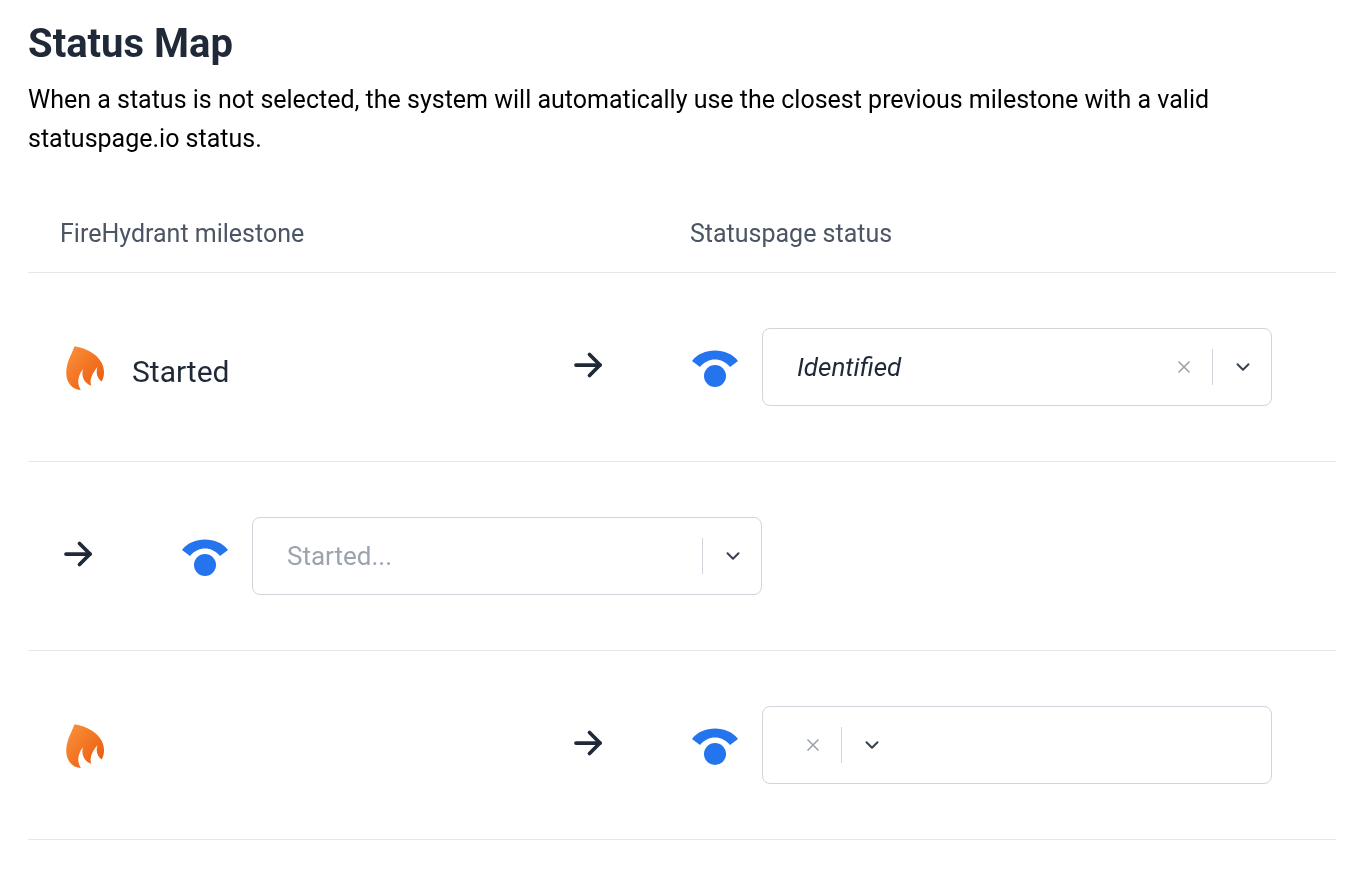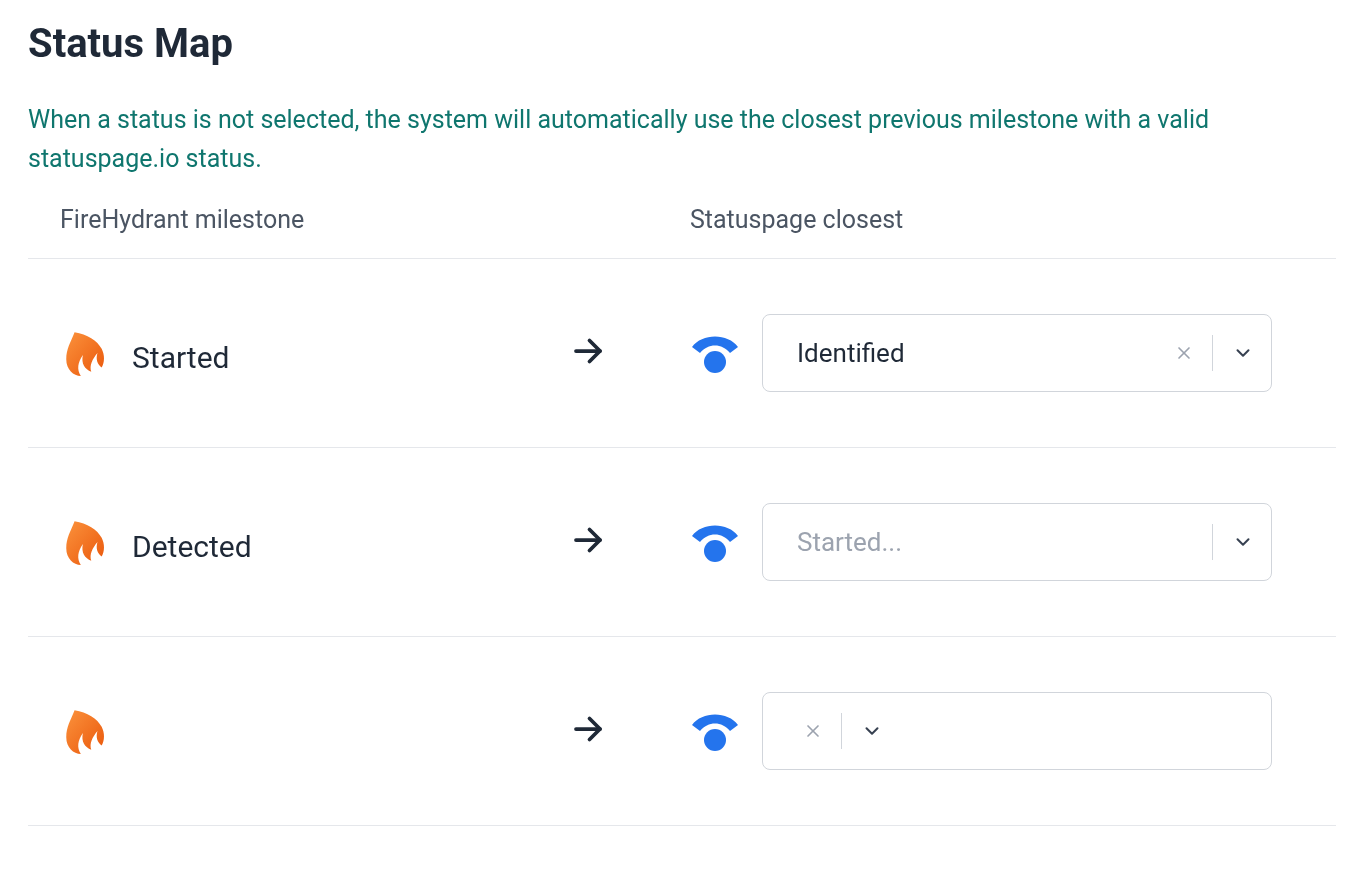"Status Map" .title { margin-bottom: 34px -> 14px }
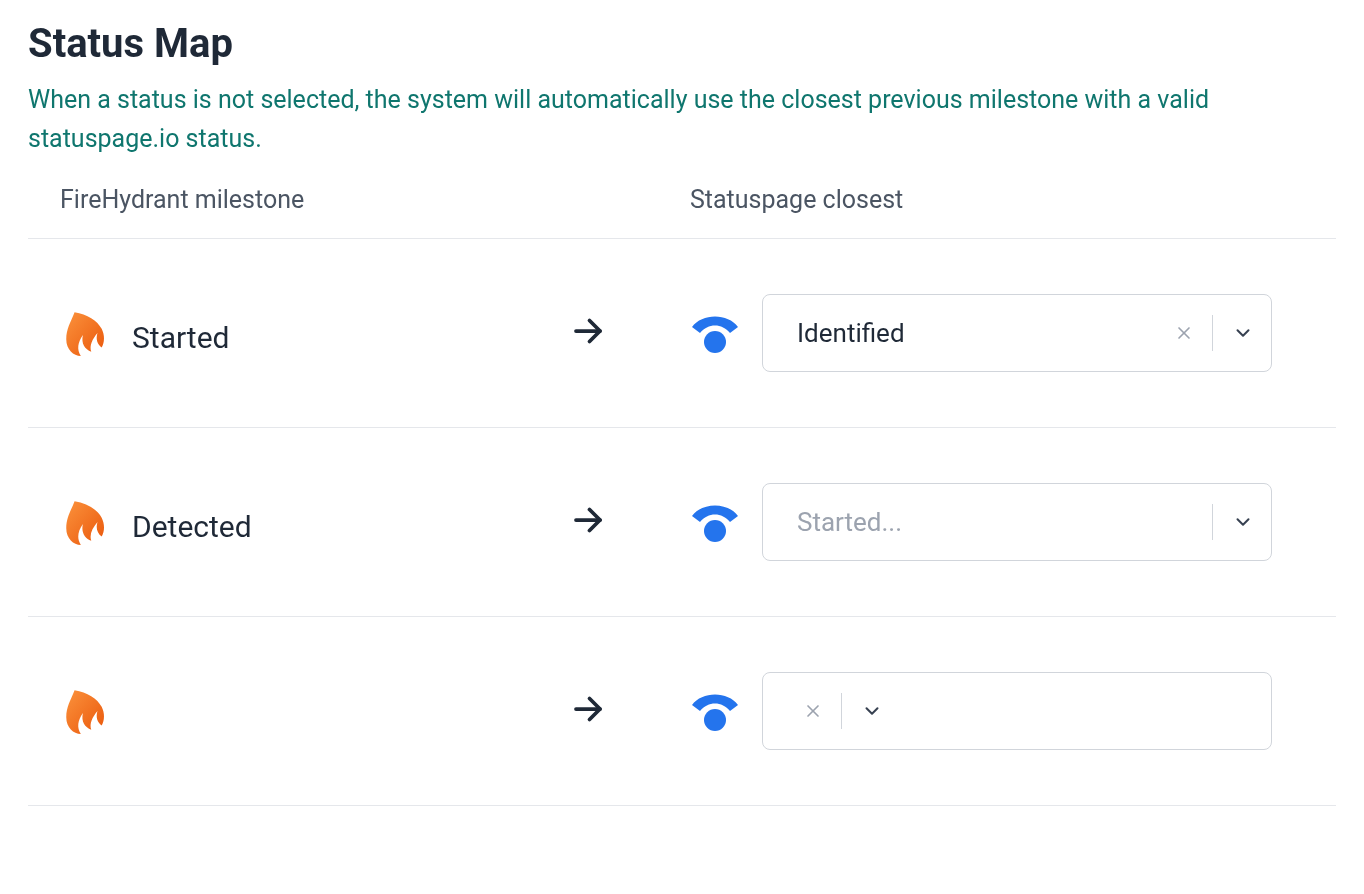"When a status is not" .description { color: #0f766e -> #000000; margin-bottom: 26px -> 60px }
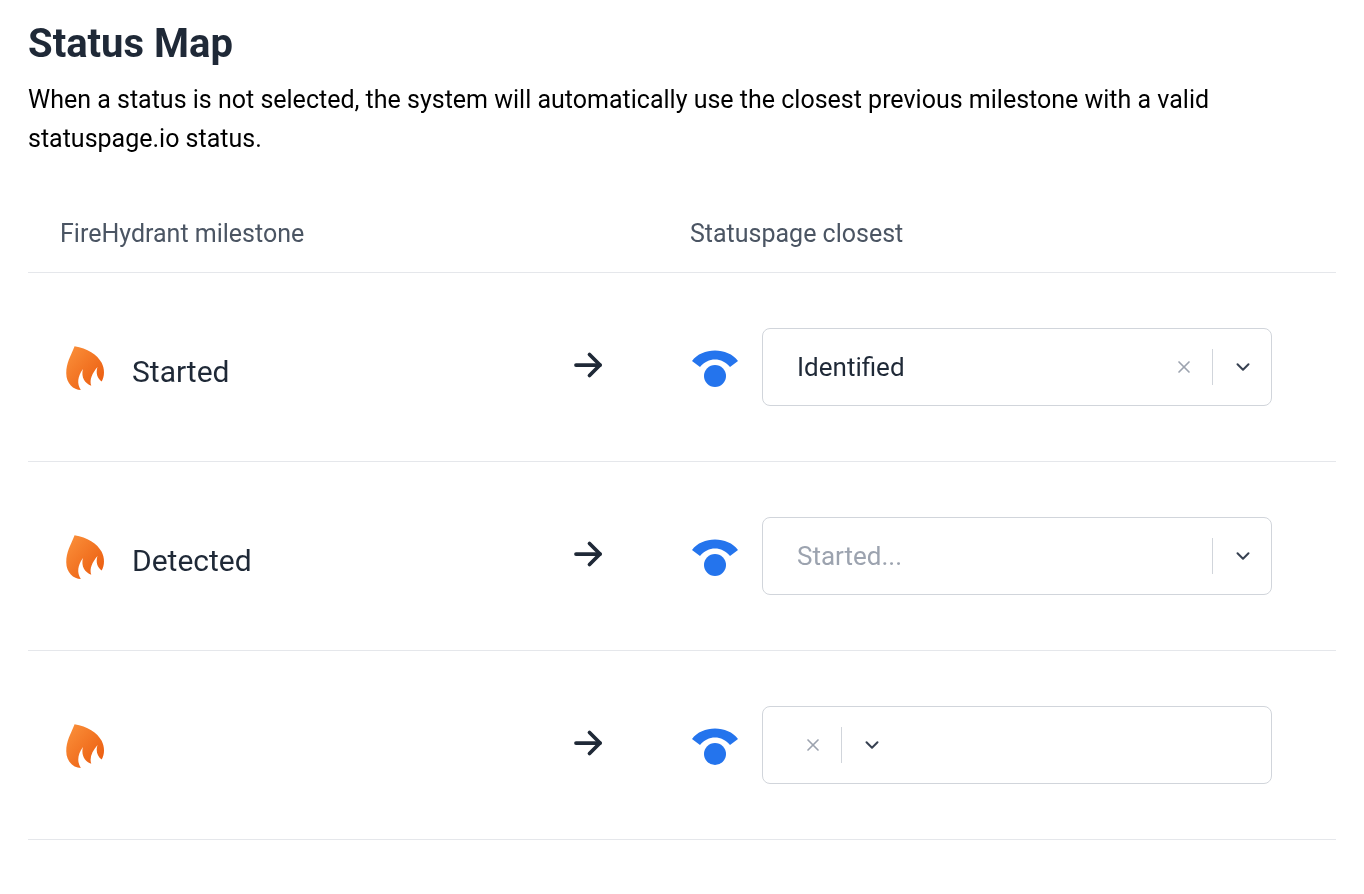"Statuspage closest" span.header-label { text: closest -> status }
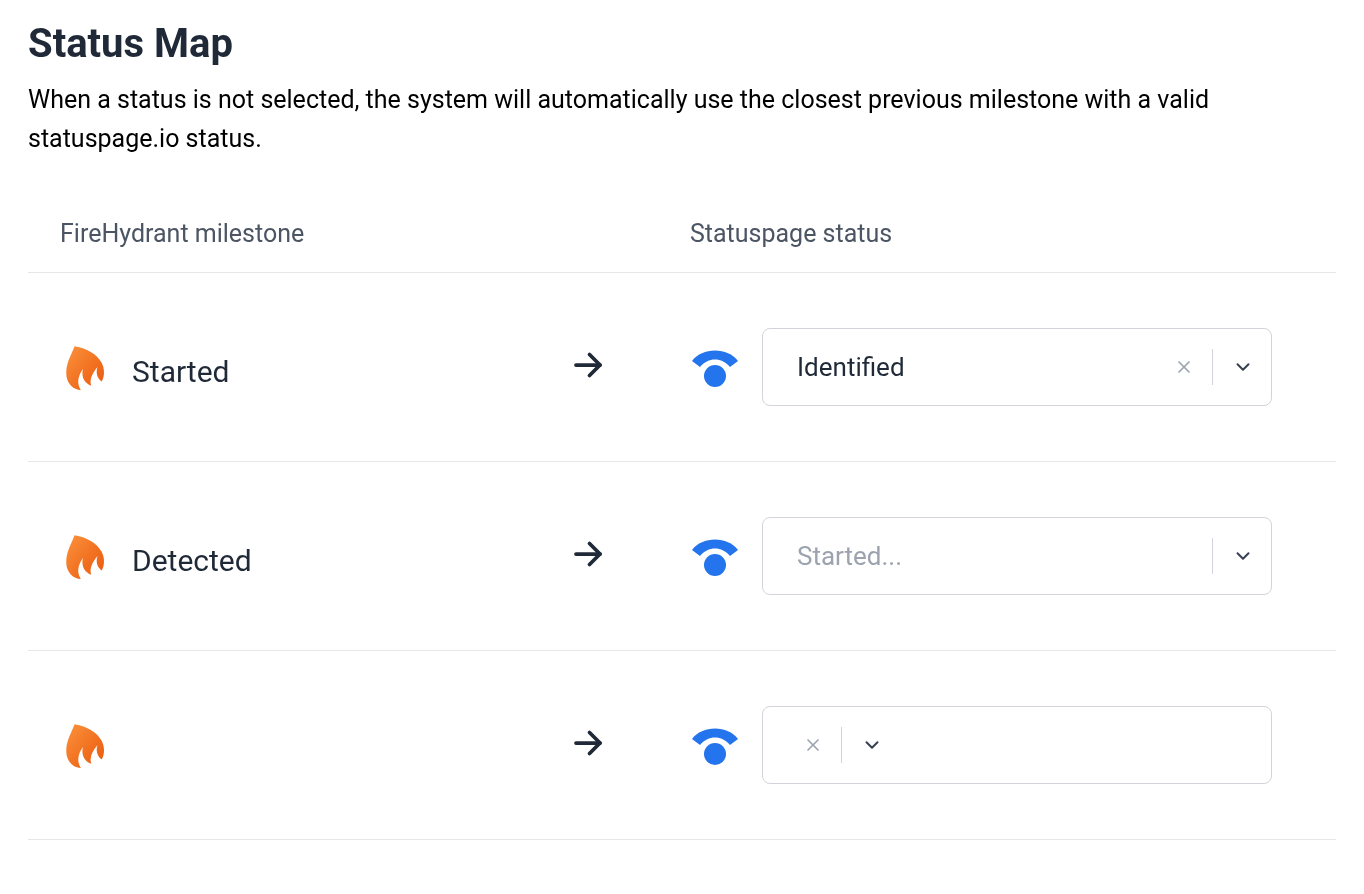"Identified" .select-value { font-style: none -> italic }
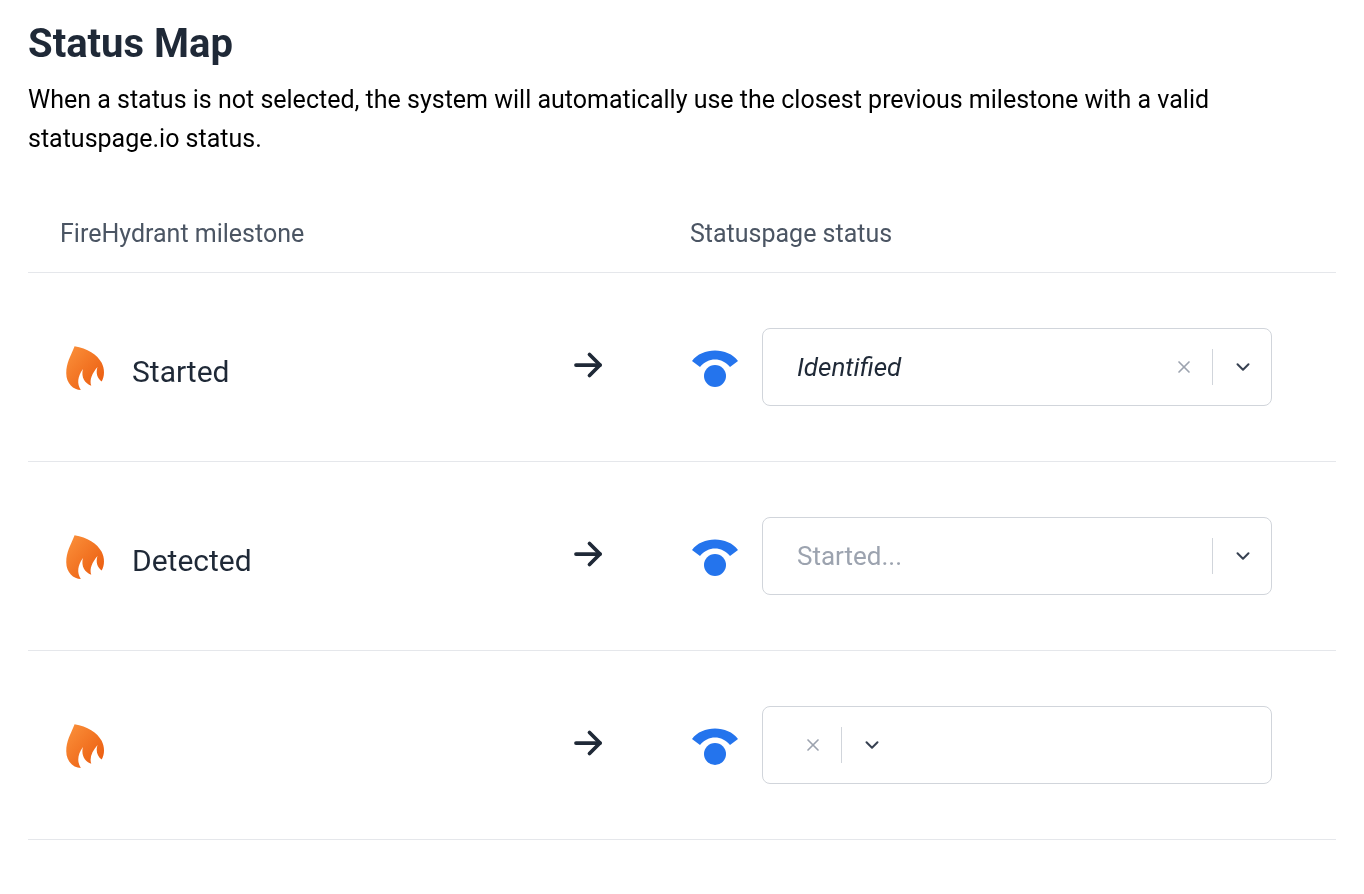"Detected" div.col-left { html: <div> <span> <svg> <defs> <linearGradient> <stop></stop> <stop></stop> </linearGradient> </defs> <path></path> </svg> </span> <span>Detected</span> </div> -> none }
